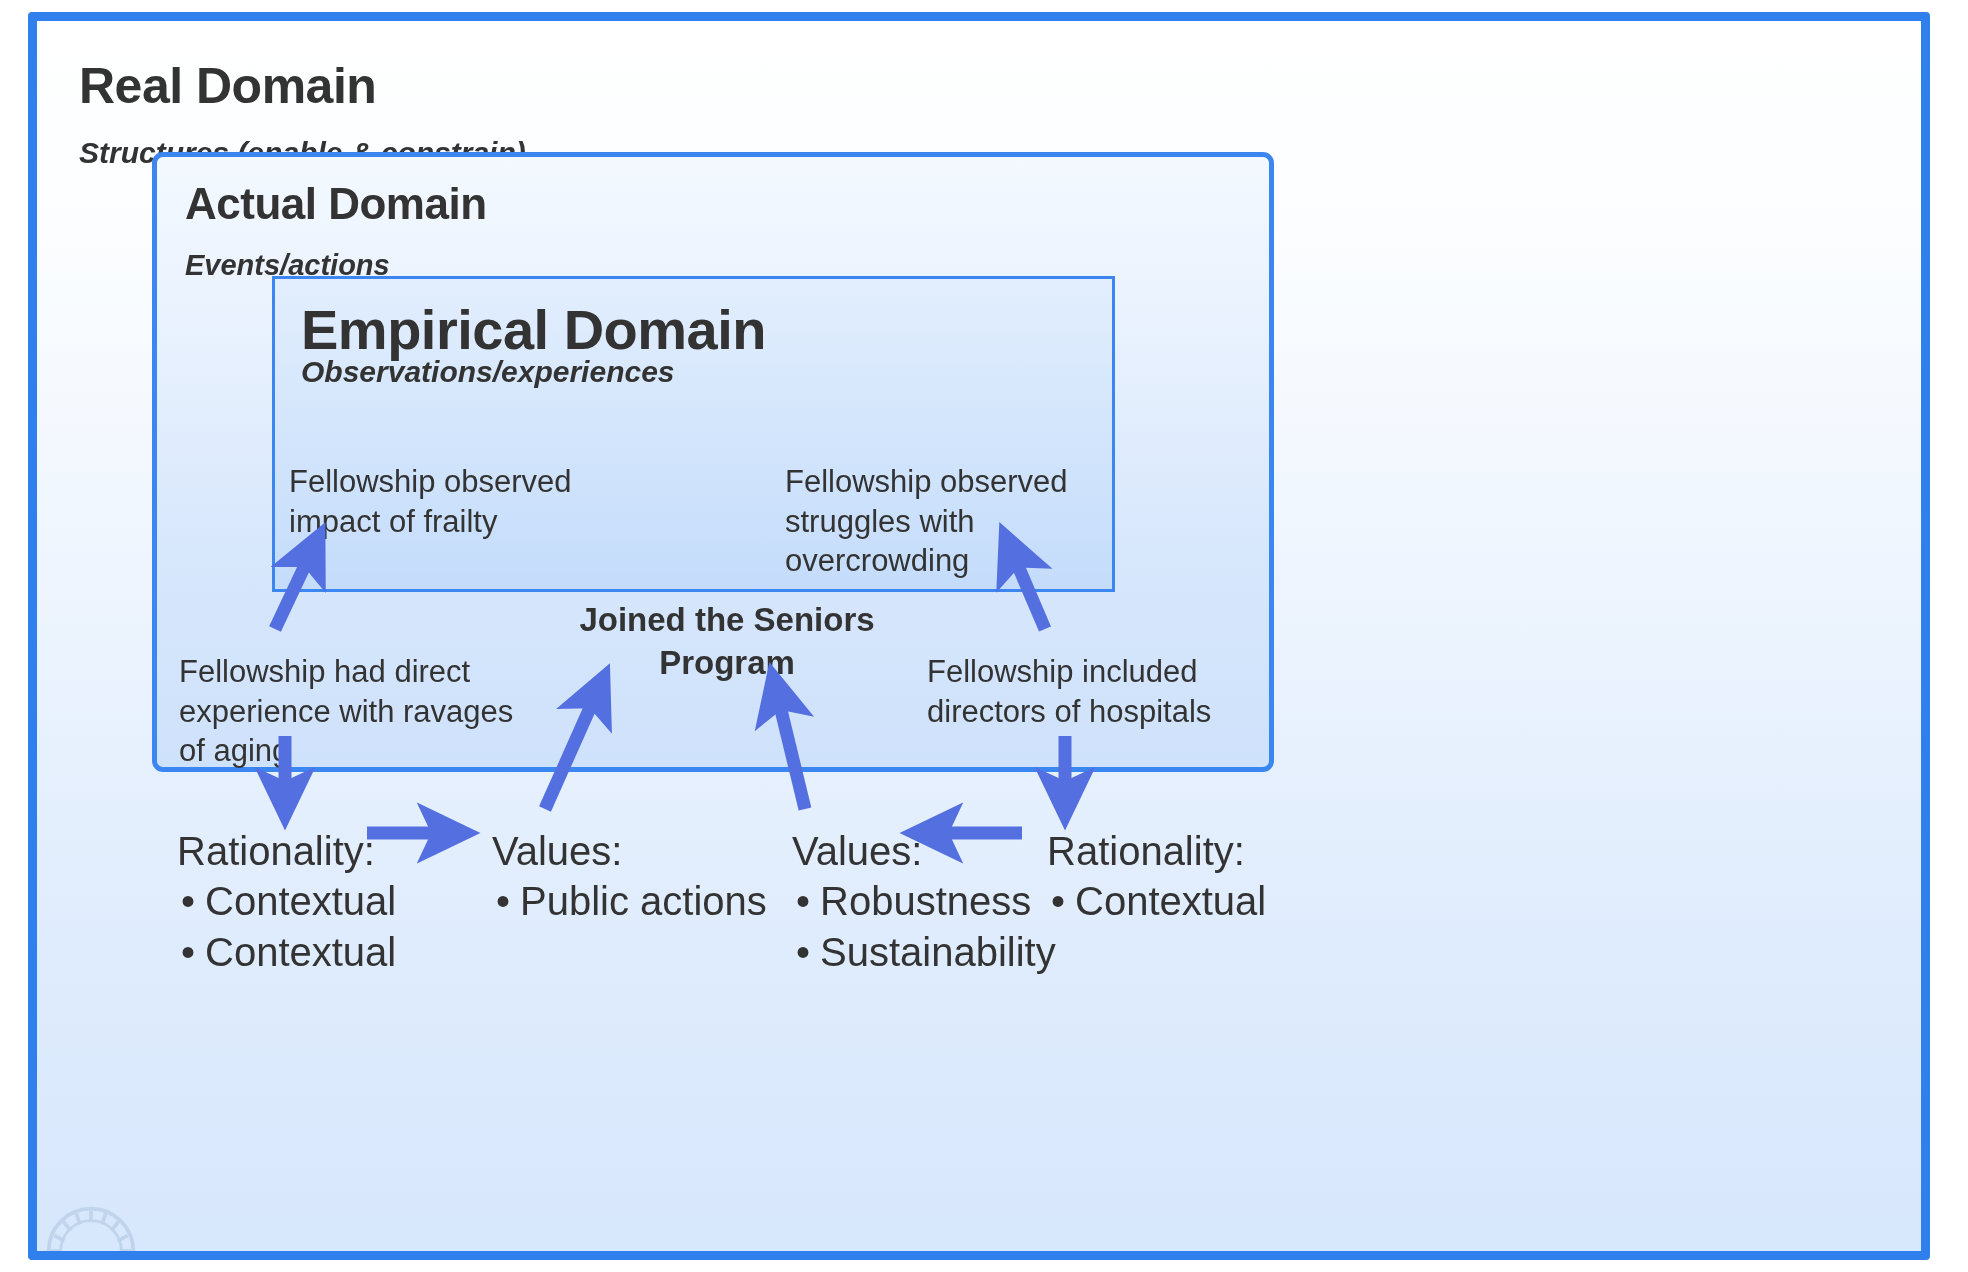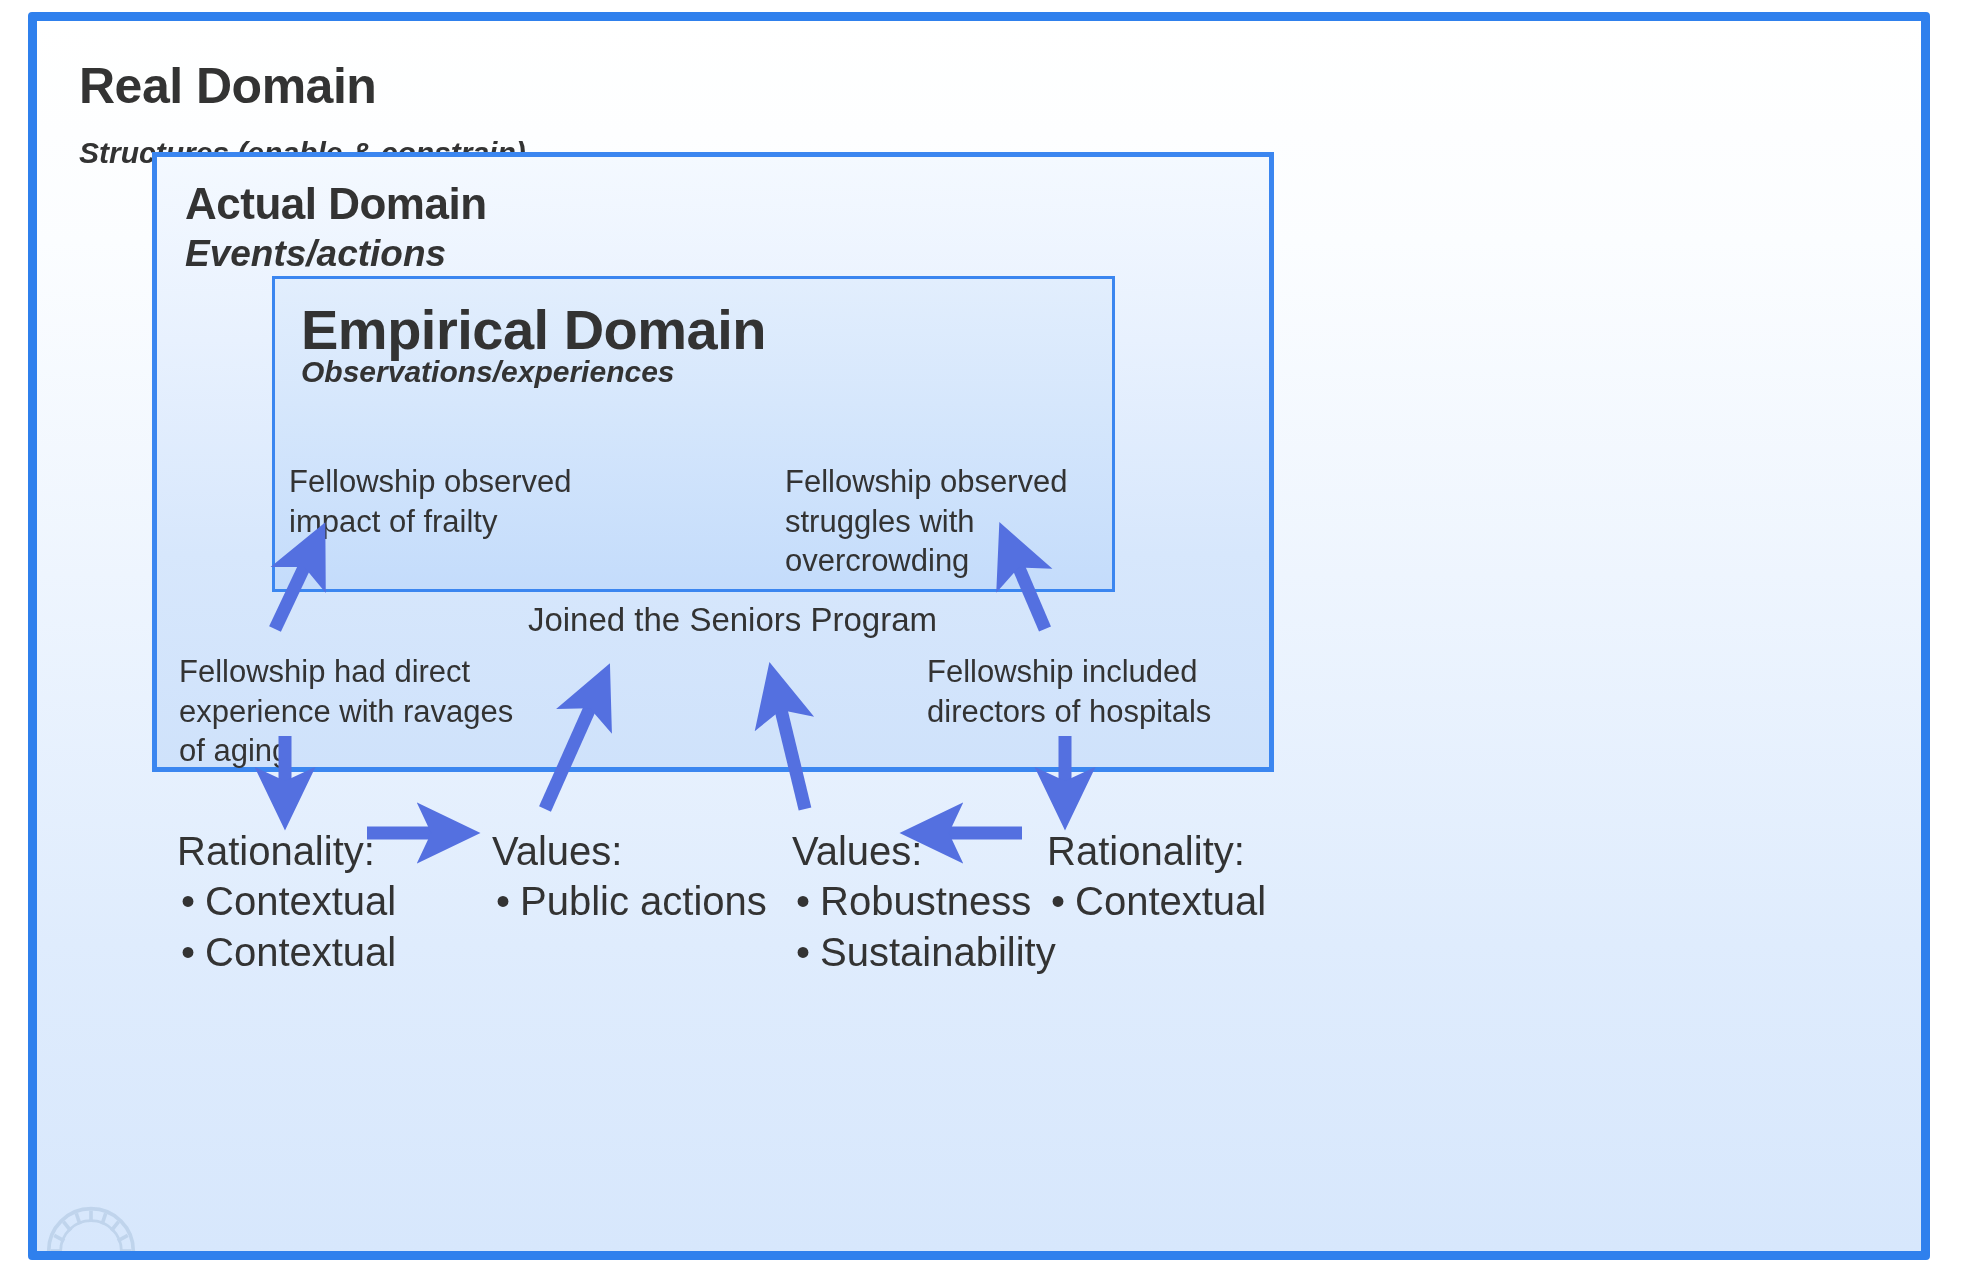"Actual Domain" .actual-domain { border-radius: 0 -> 11px }
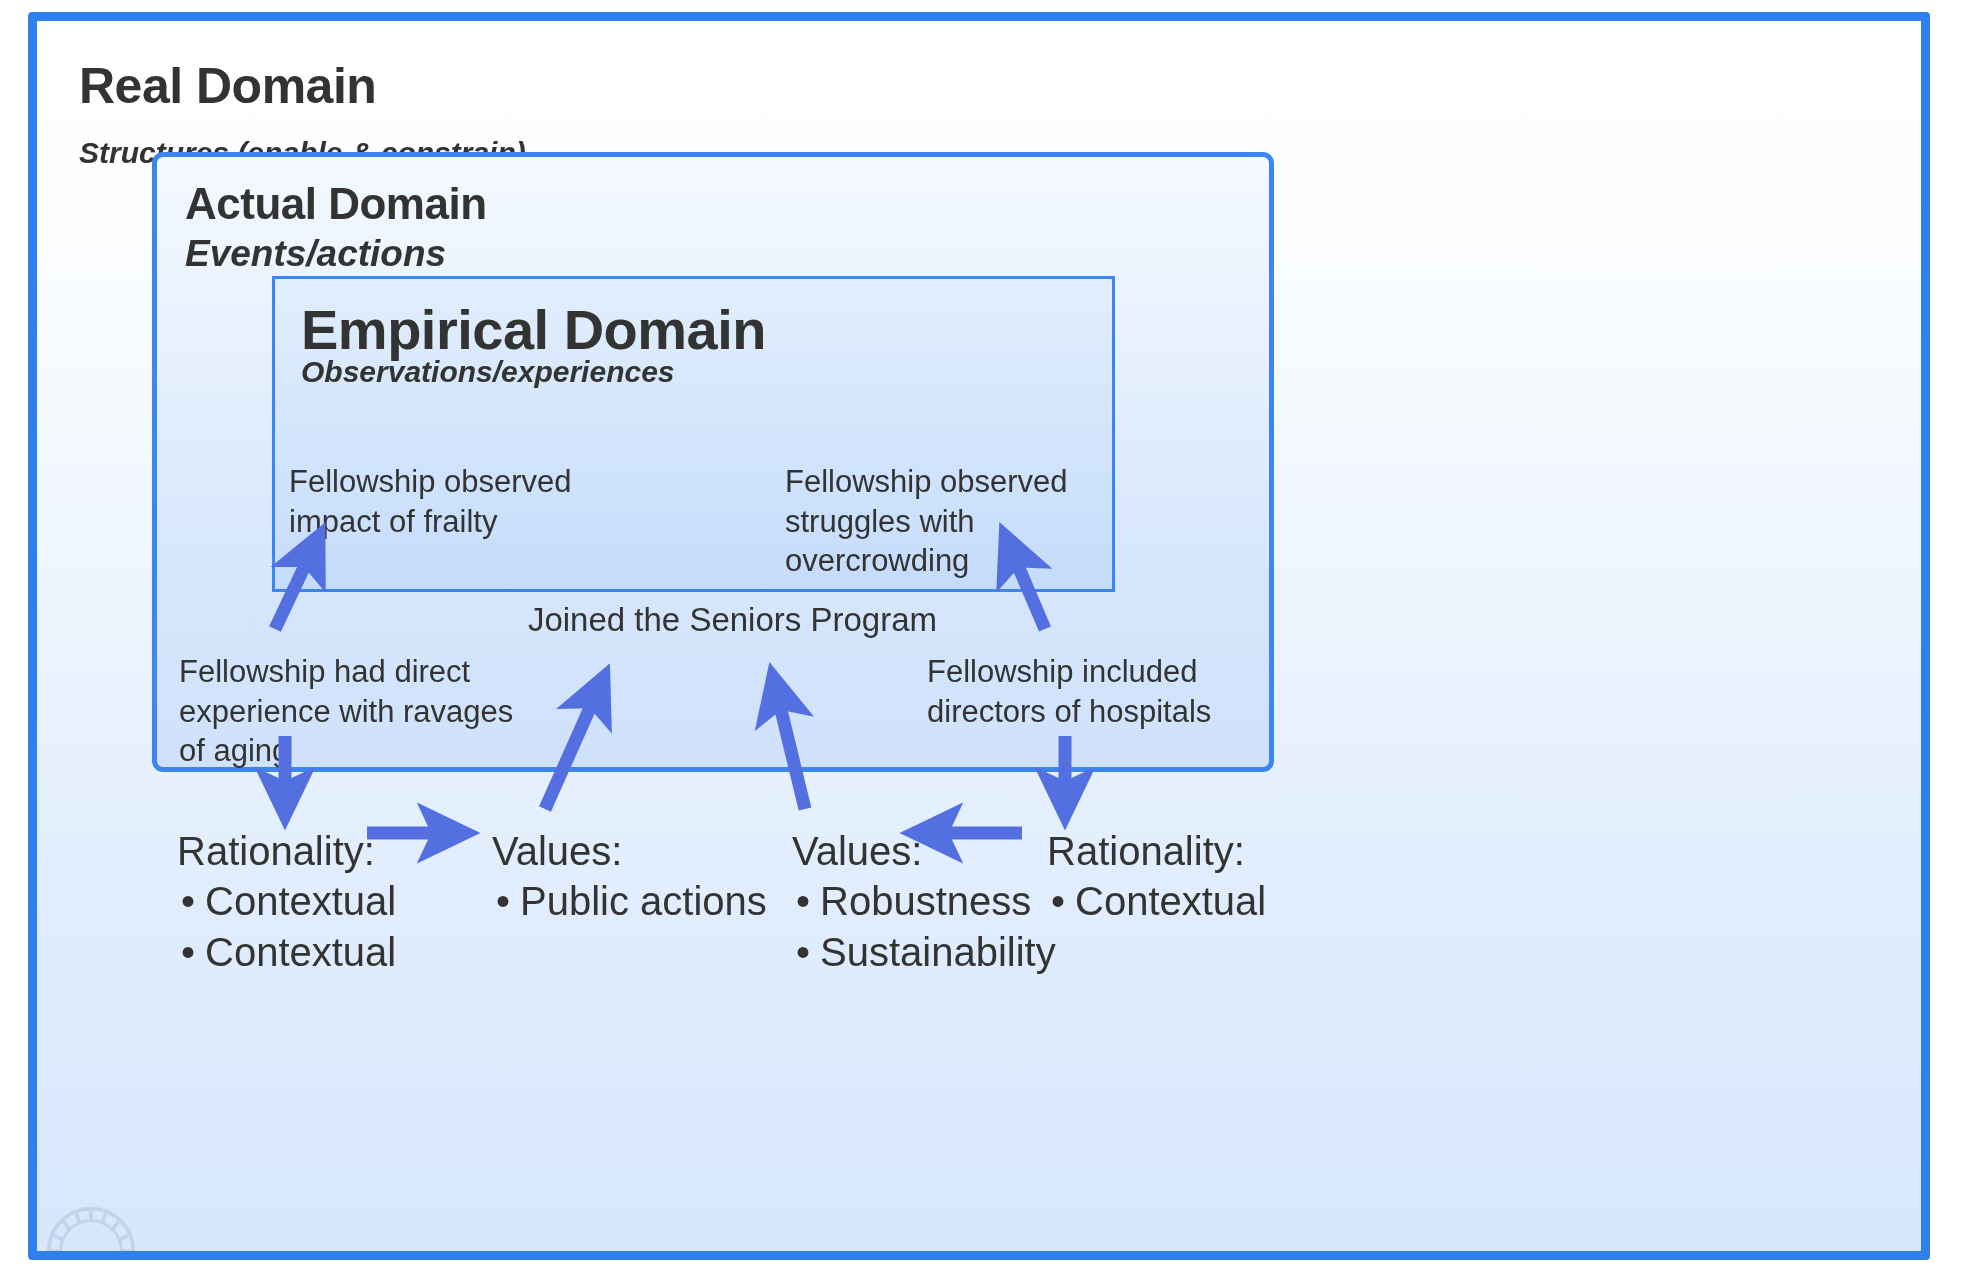"Events/actions" .actual-sub { font-size: 37px -> 29px; top: 76px -> 92px }
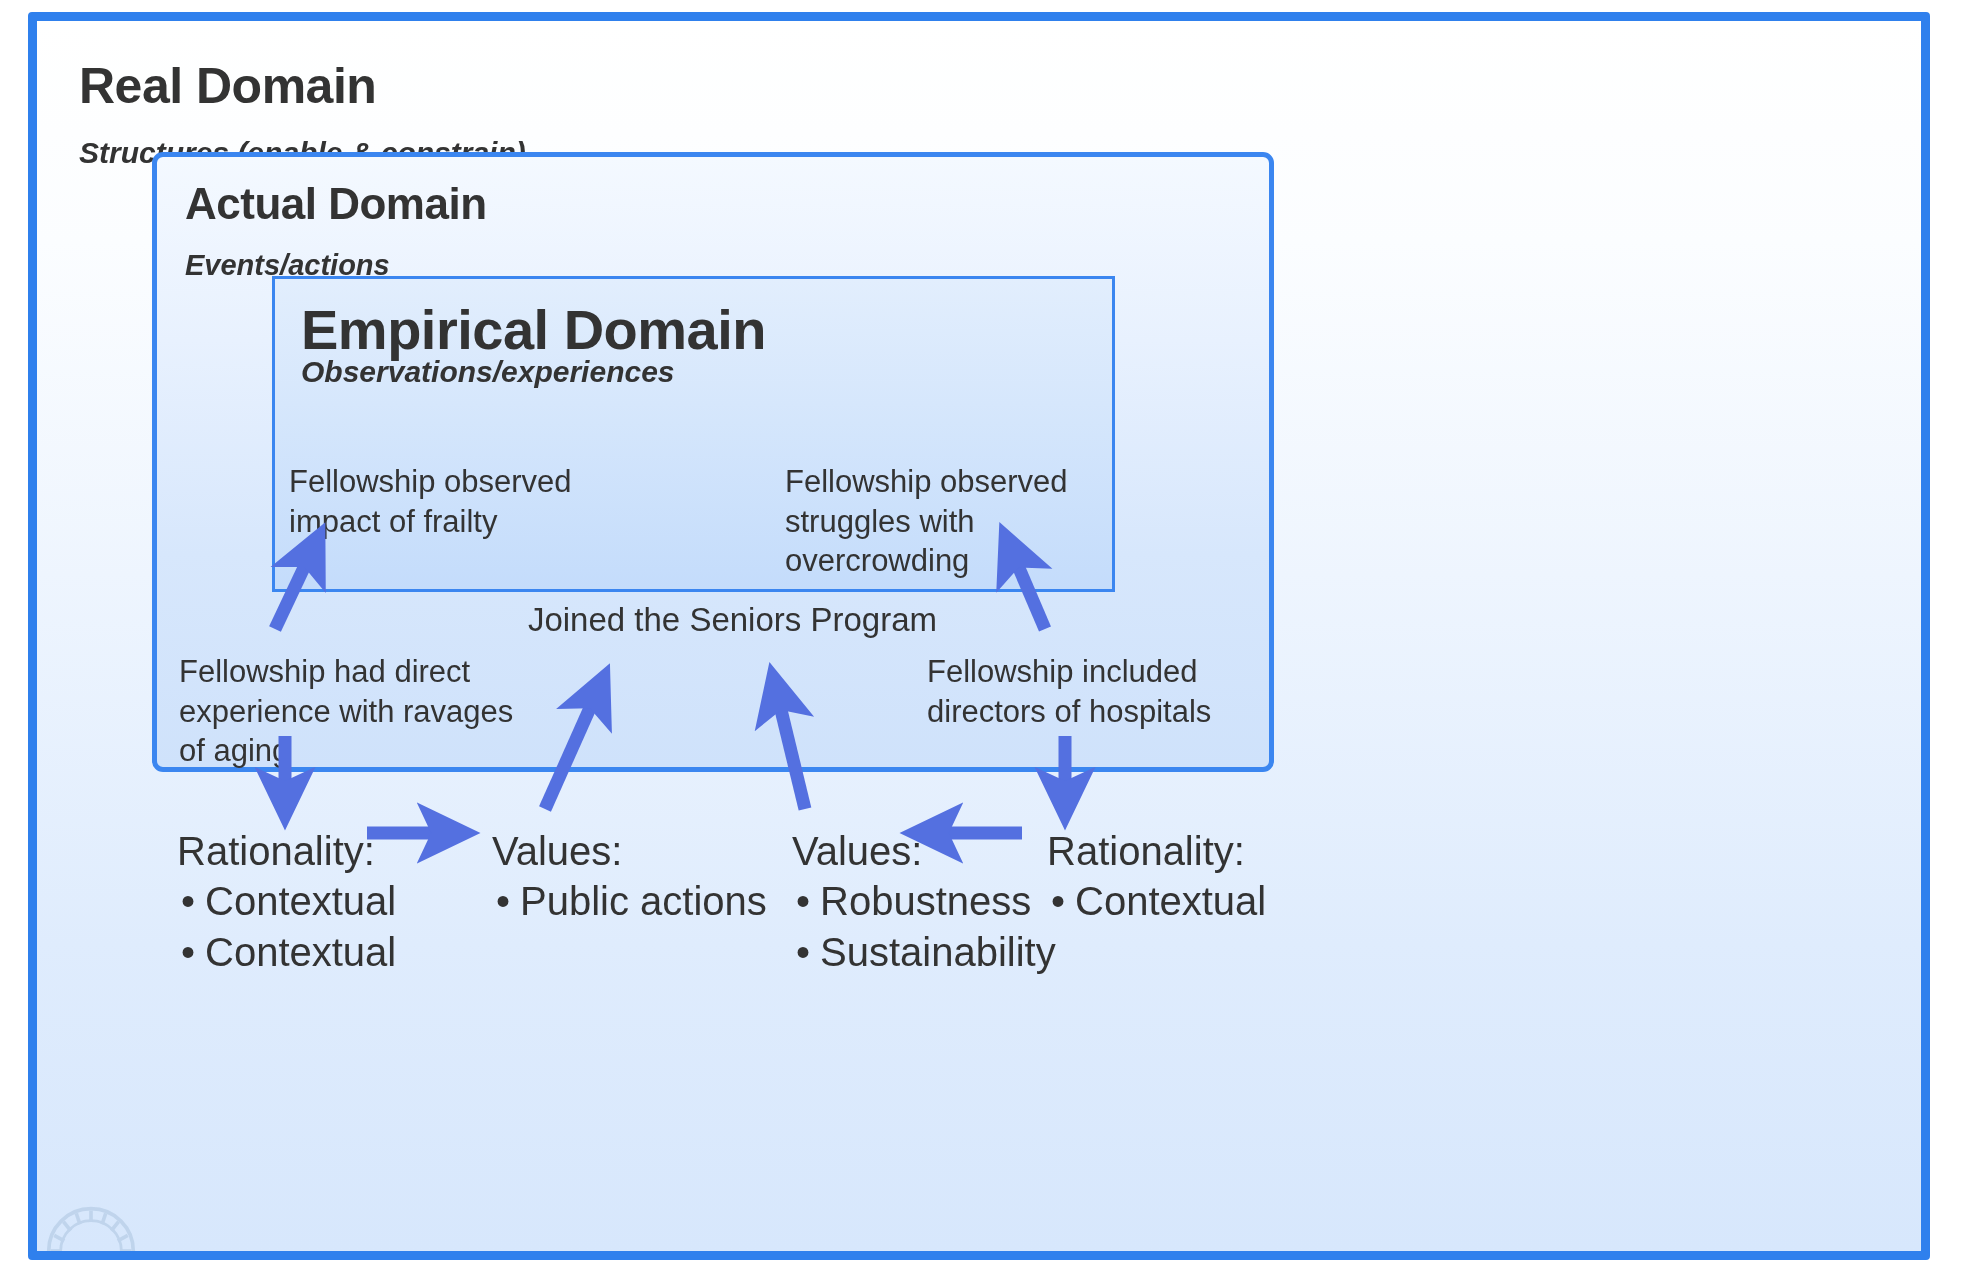"Joined the Seniors Program" .joined { font-weight: normal -> bold; text-align: right -> center }
